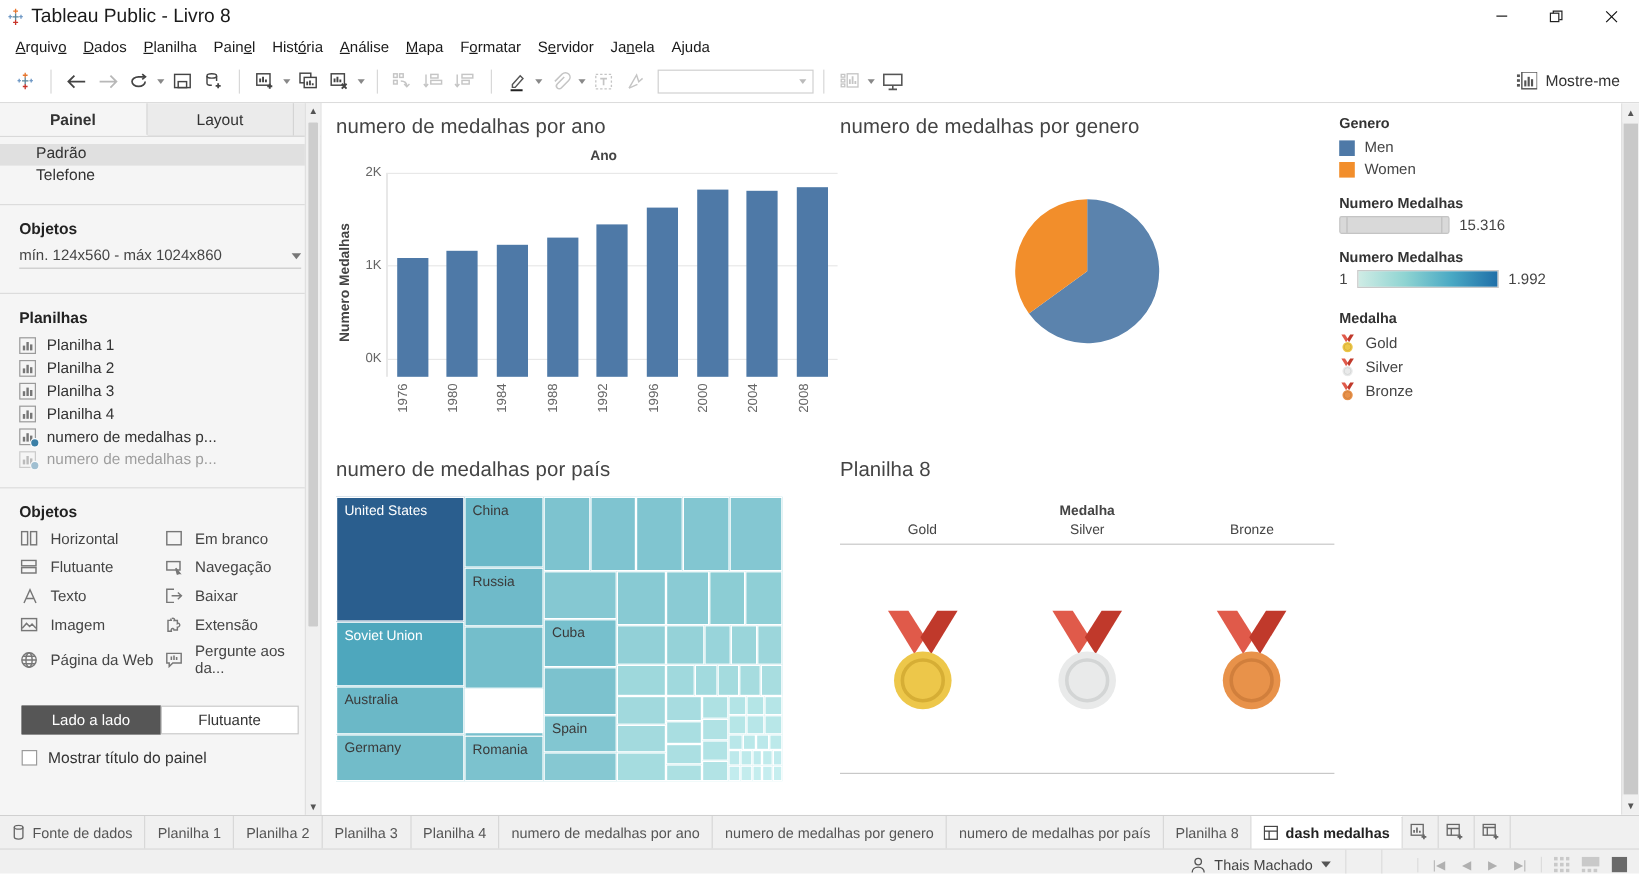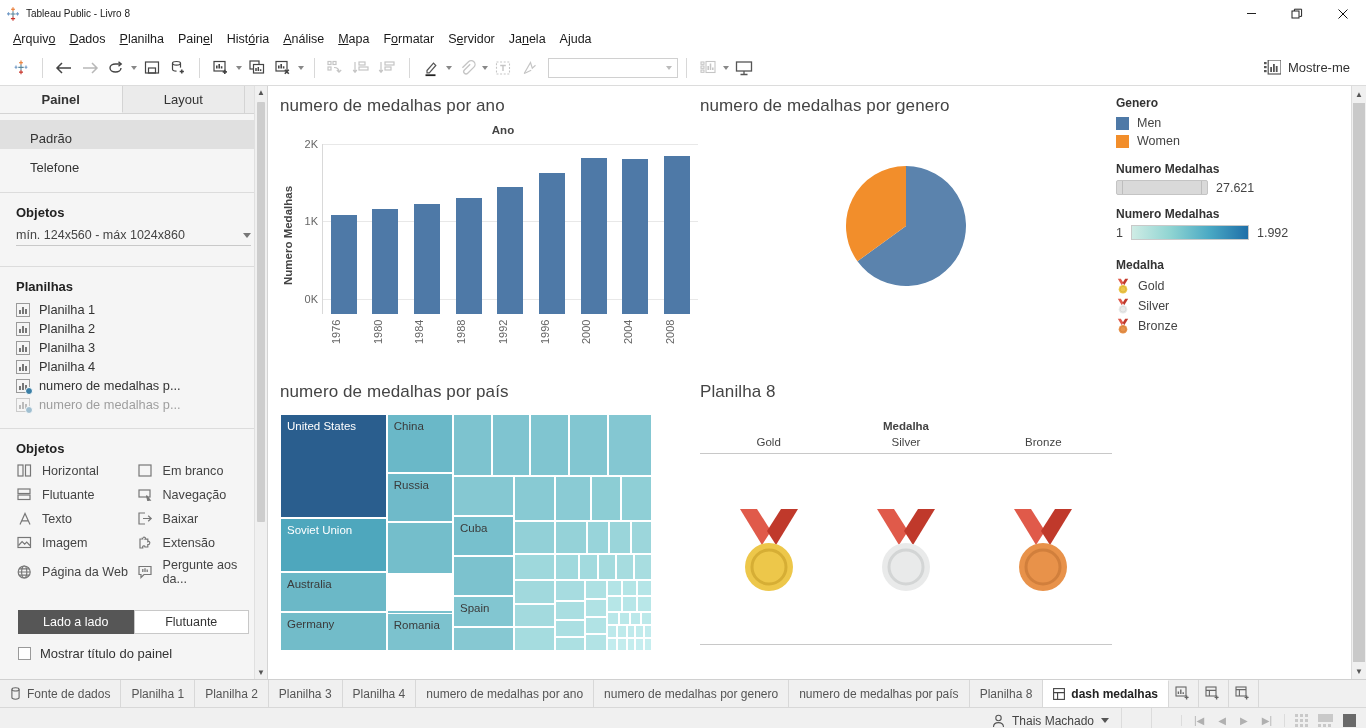"Tableau Public - Livro 8" .tb-title { font-size: 10px -> 16px }
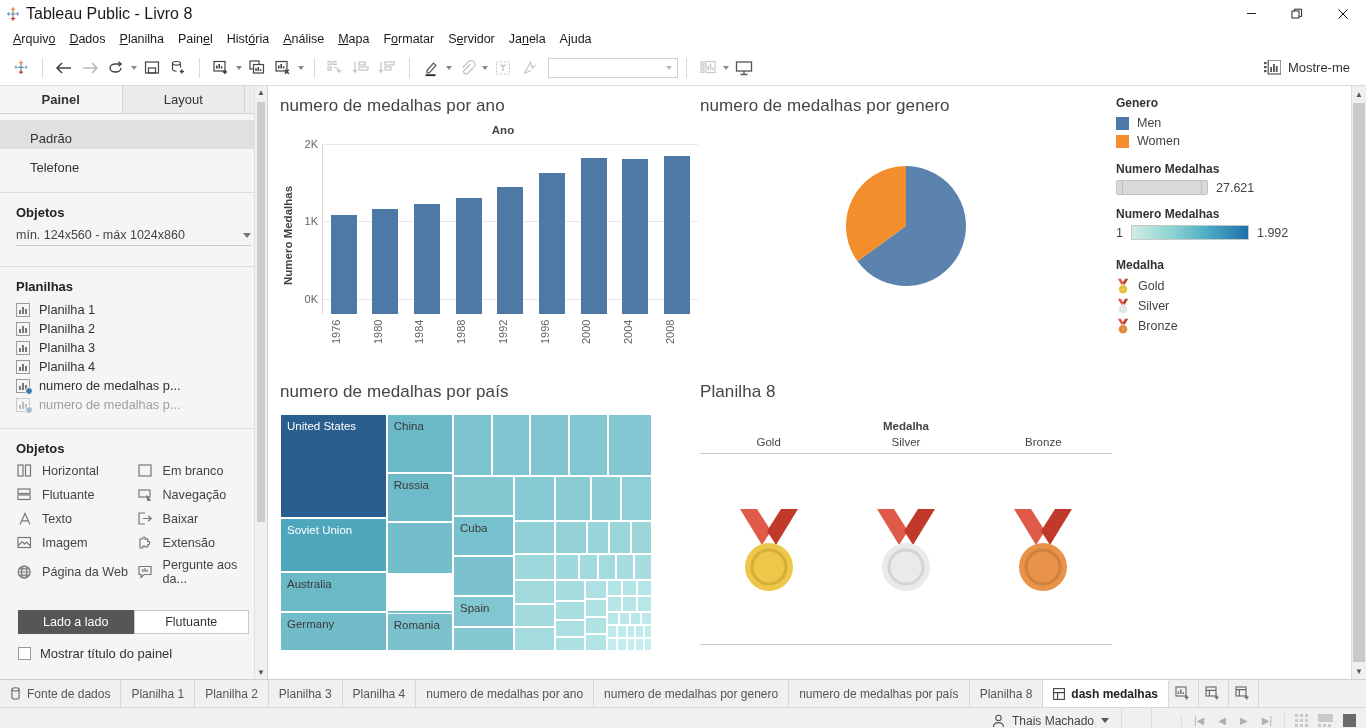"Padrão" .lp-row { padding: 11px 16px 3px 30px -> 0 16px 3px 30px }
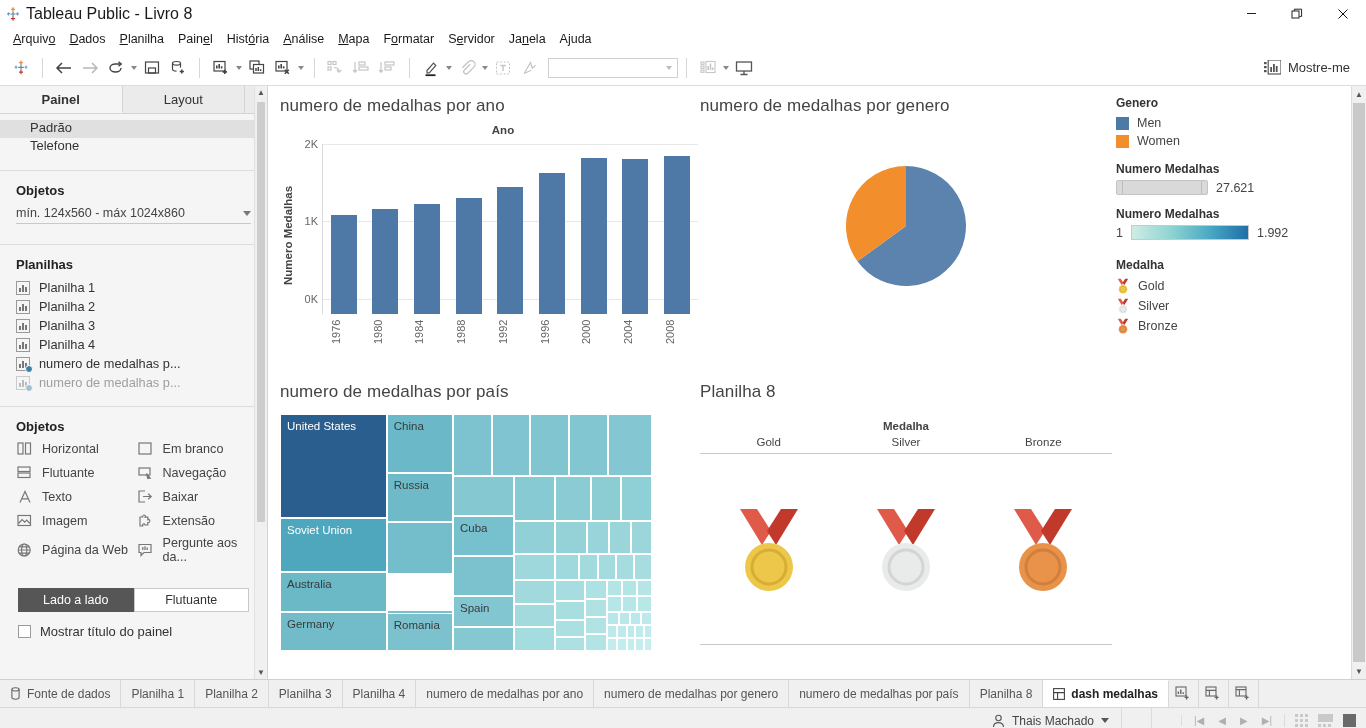"27.621" span.lg-val { text: 27.621 -> 15.316 }
